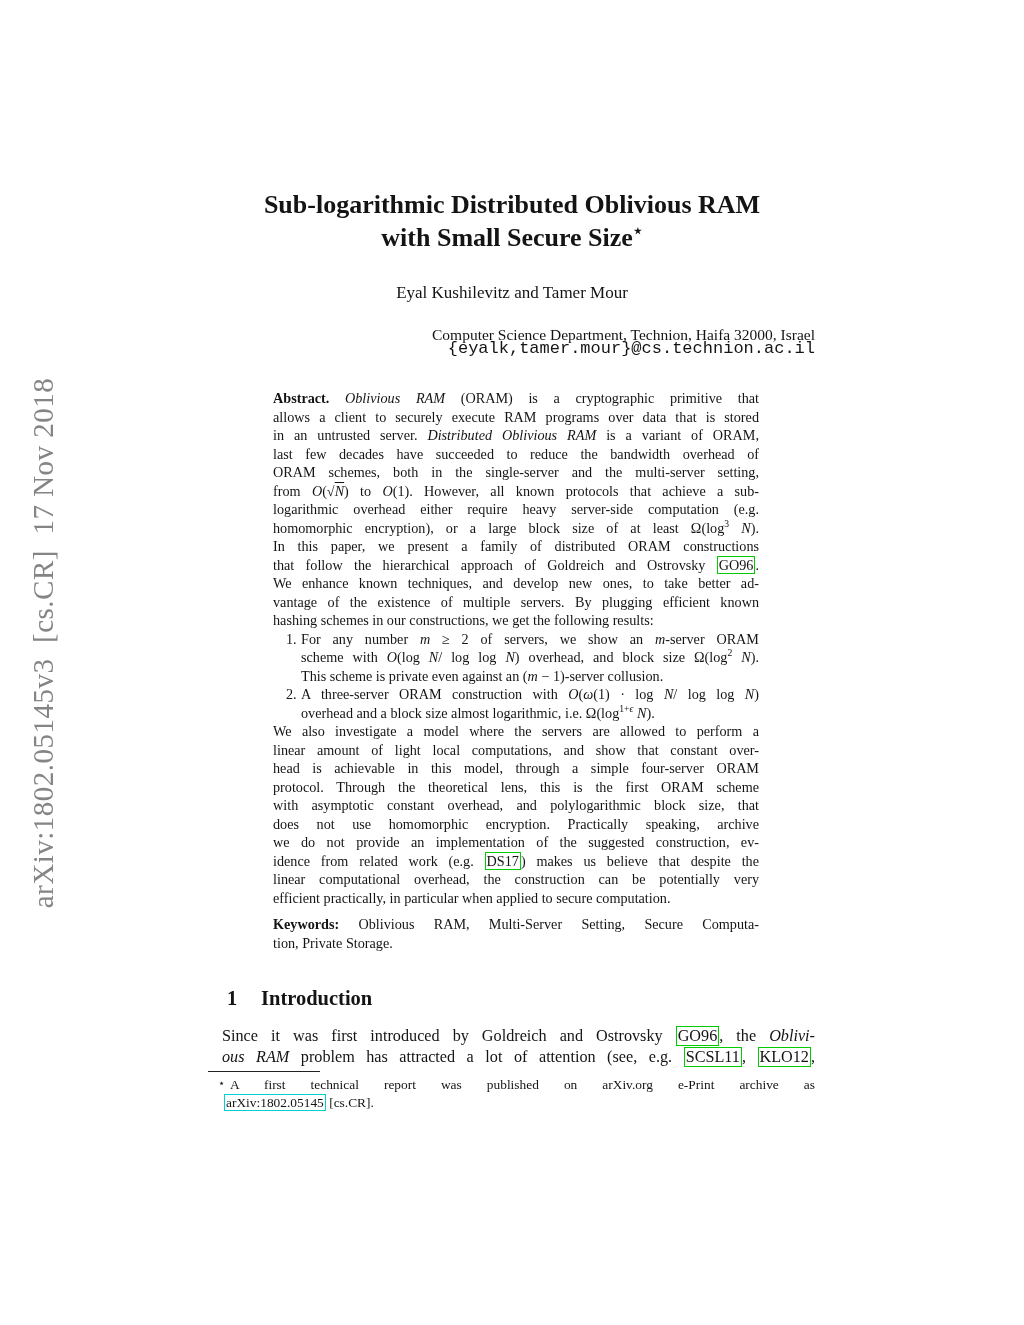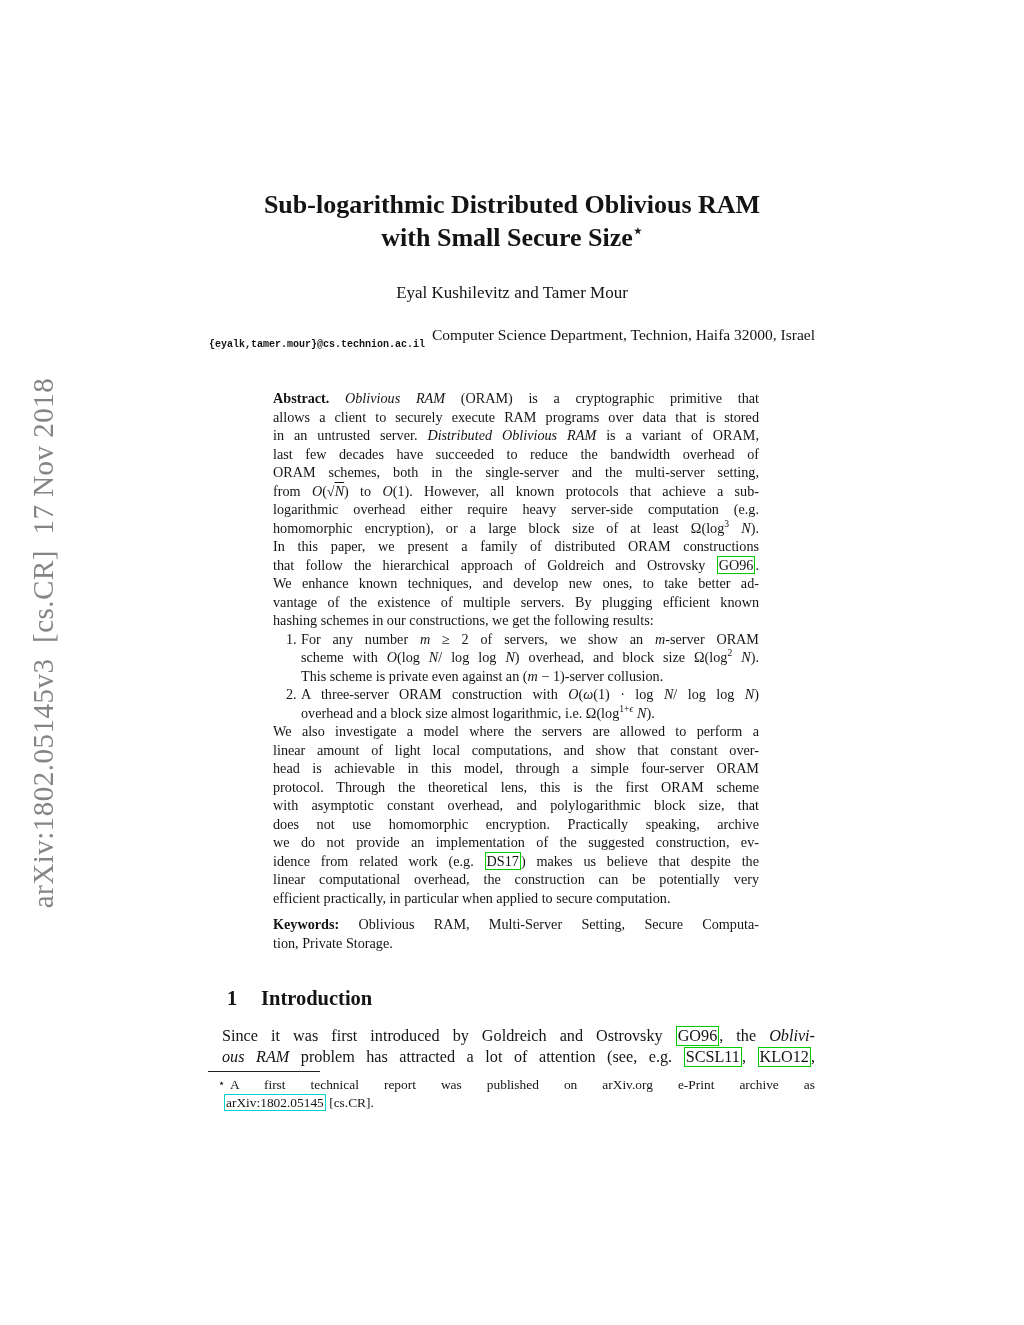"{eyalk,tamer.mour}@cs.technion.ac.il" .email { font-size: 10px -> 17px; font-weight: bold -> none; text-align: left -> right }
